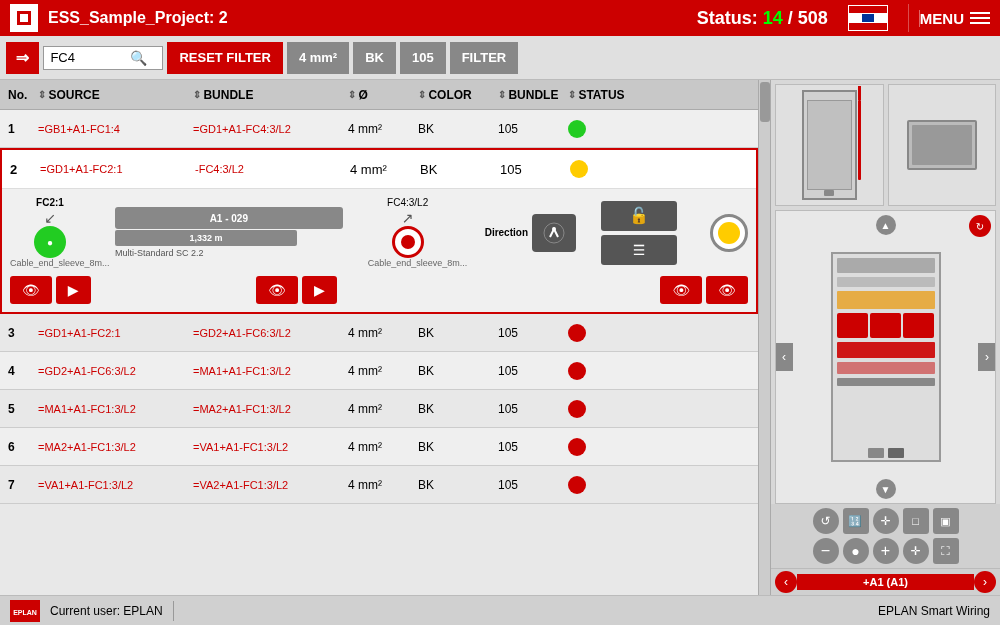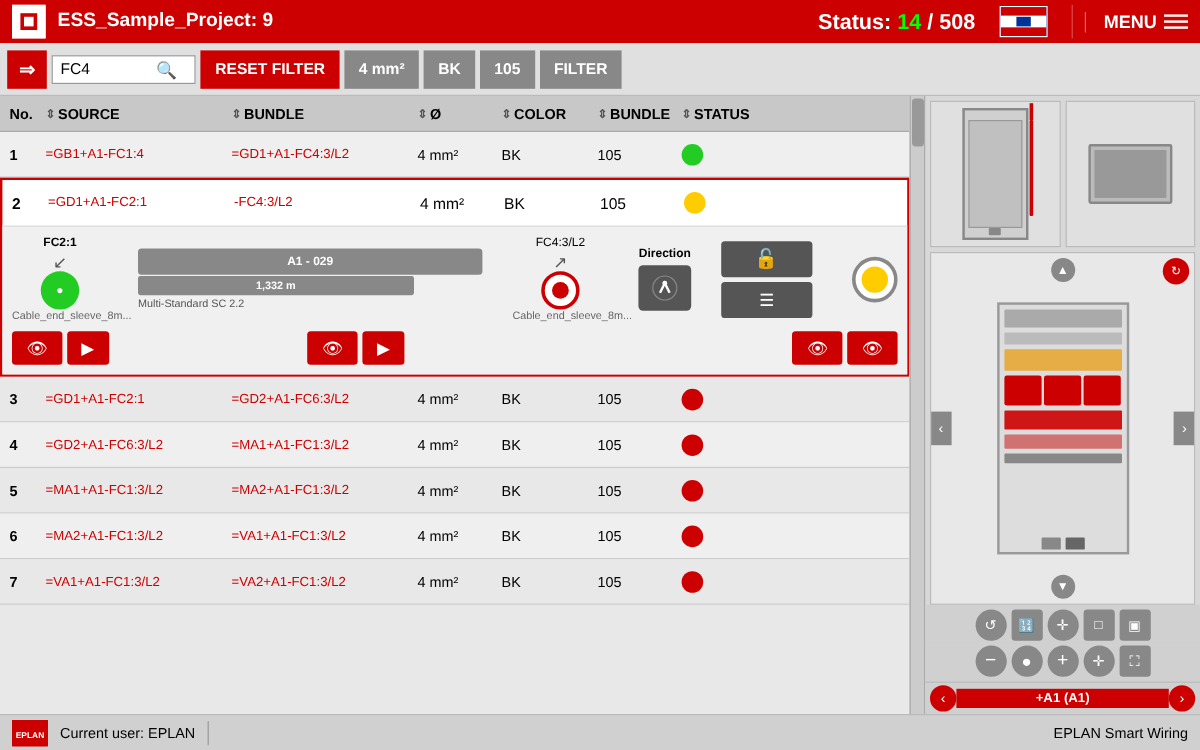"ESS_Sample_Project: 9" span.header-title { text: 9 -> 2 }
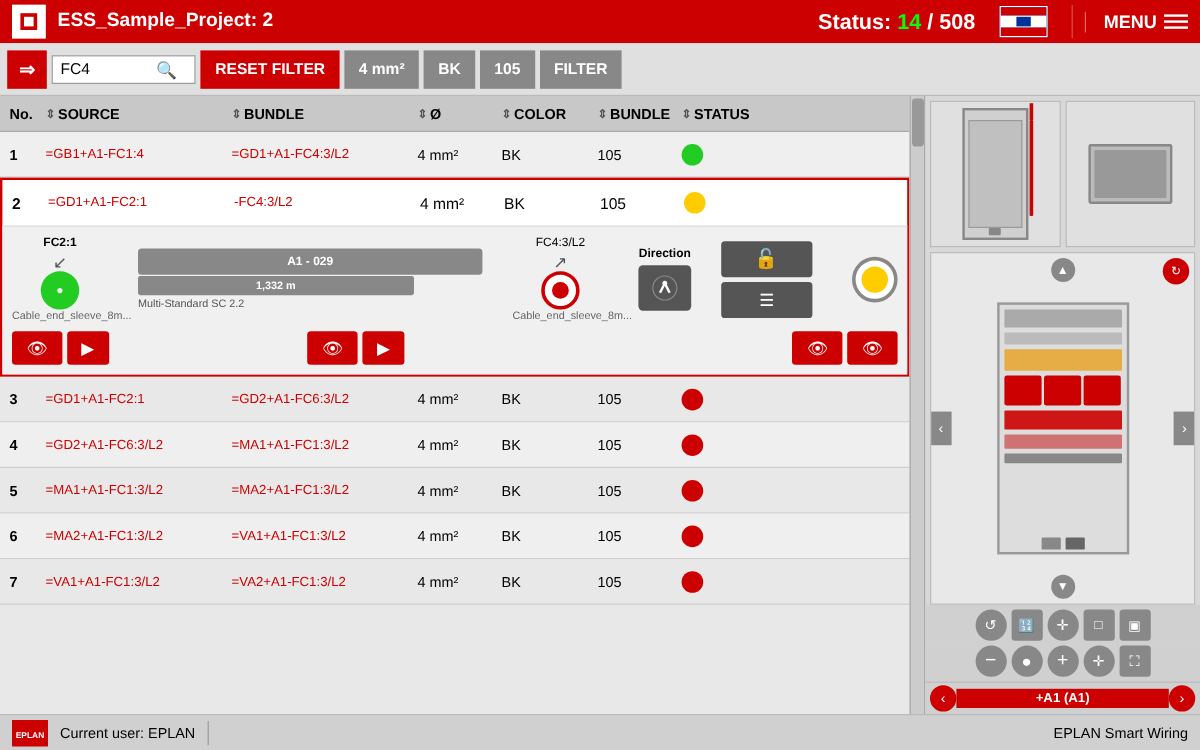"MENU" .header-menu { padding-left: 15px -> none }
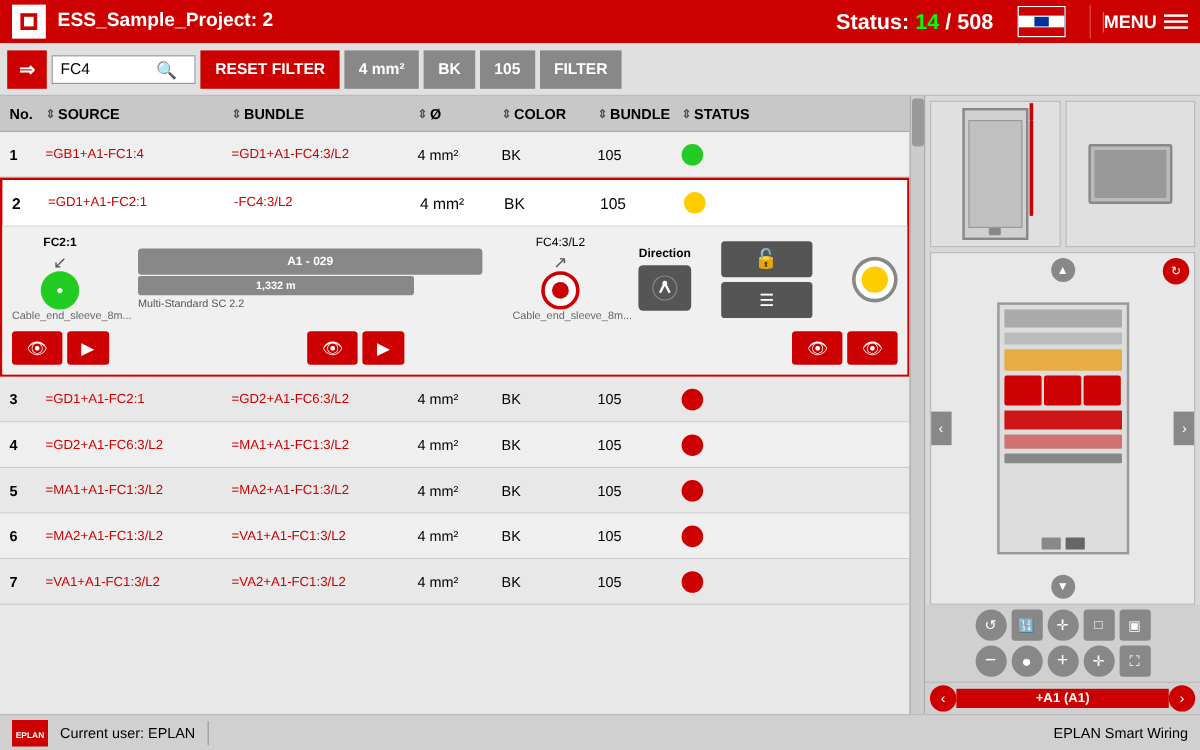"Direction" div { flex-direction: column -> none; margin-left: none -> 12px }
